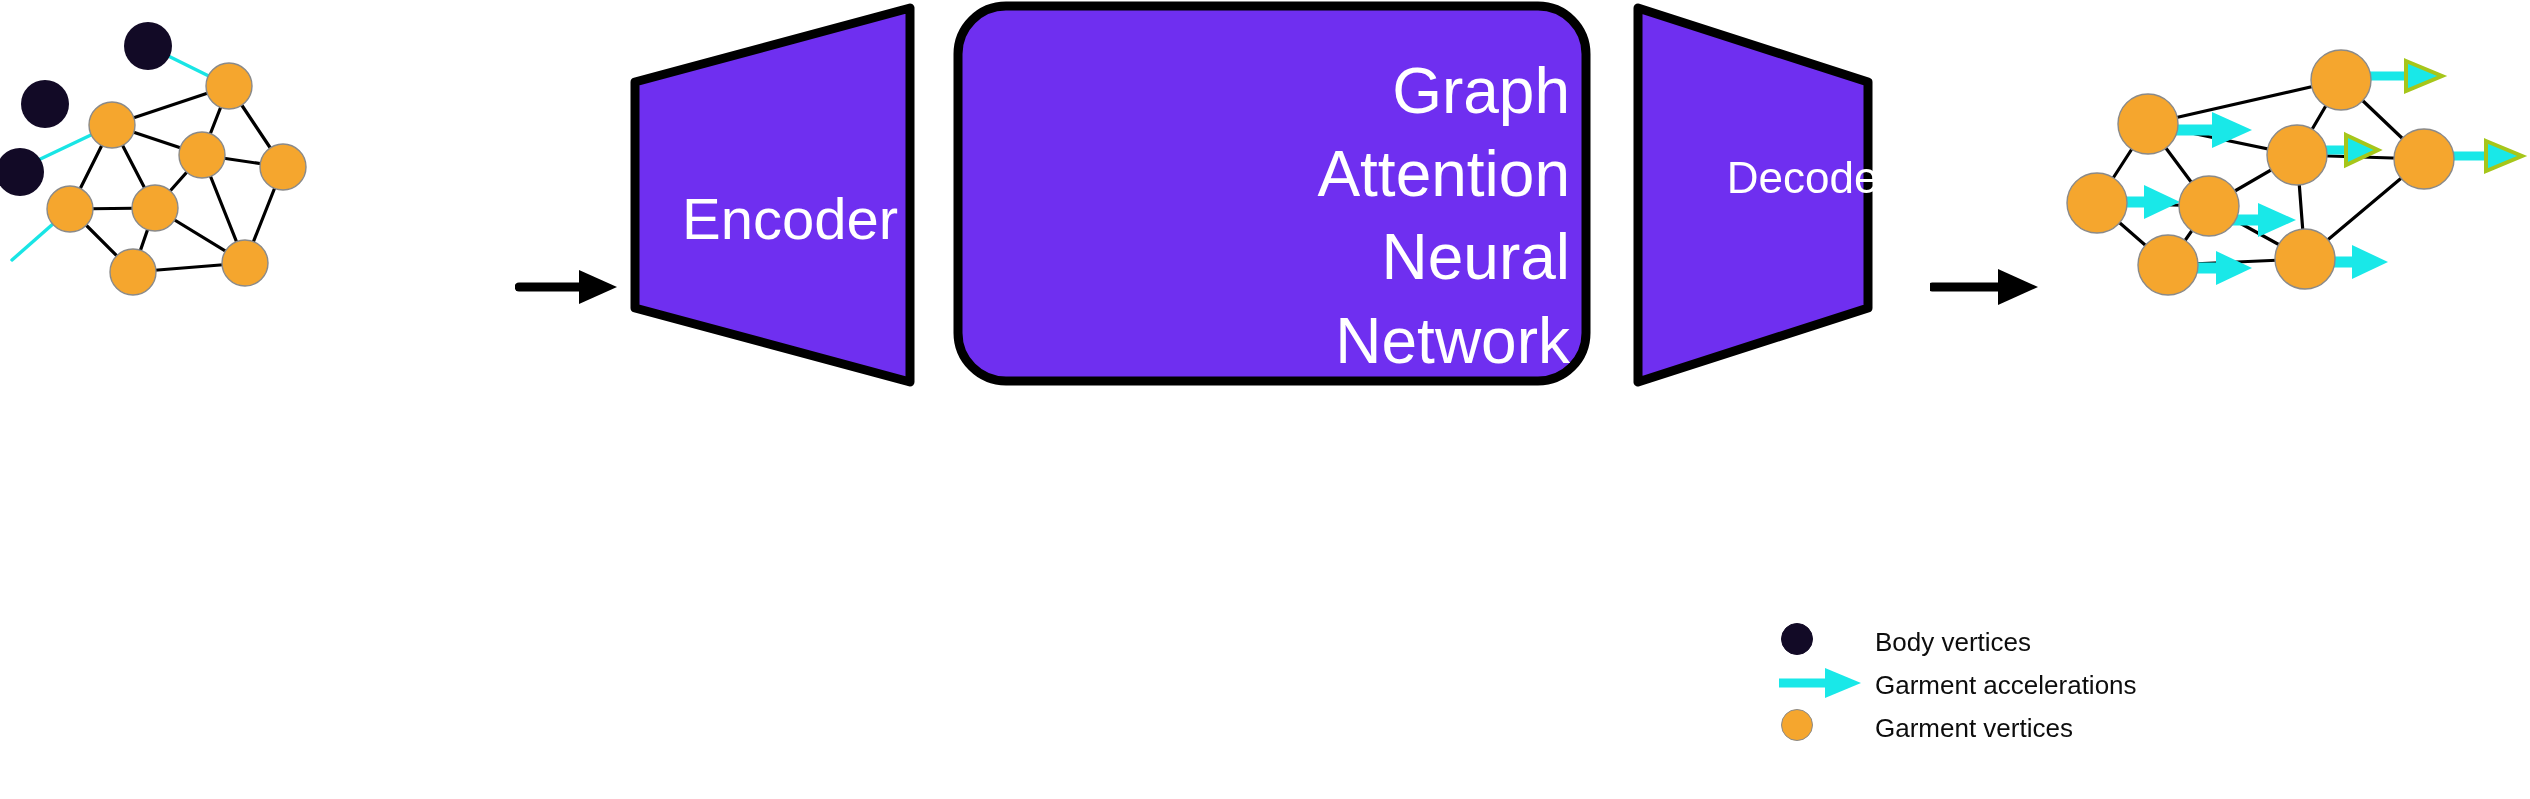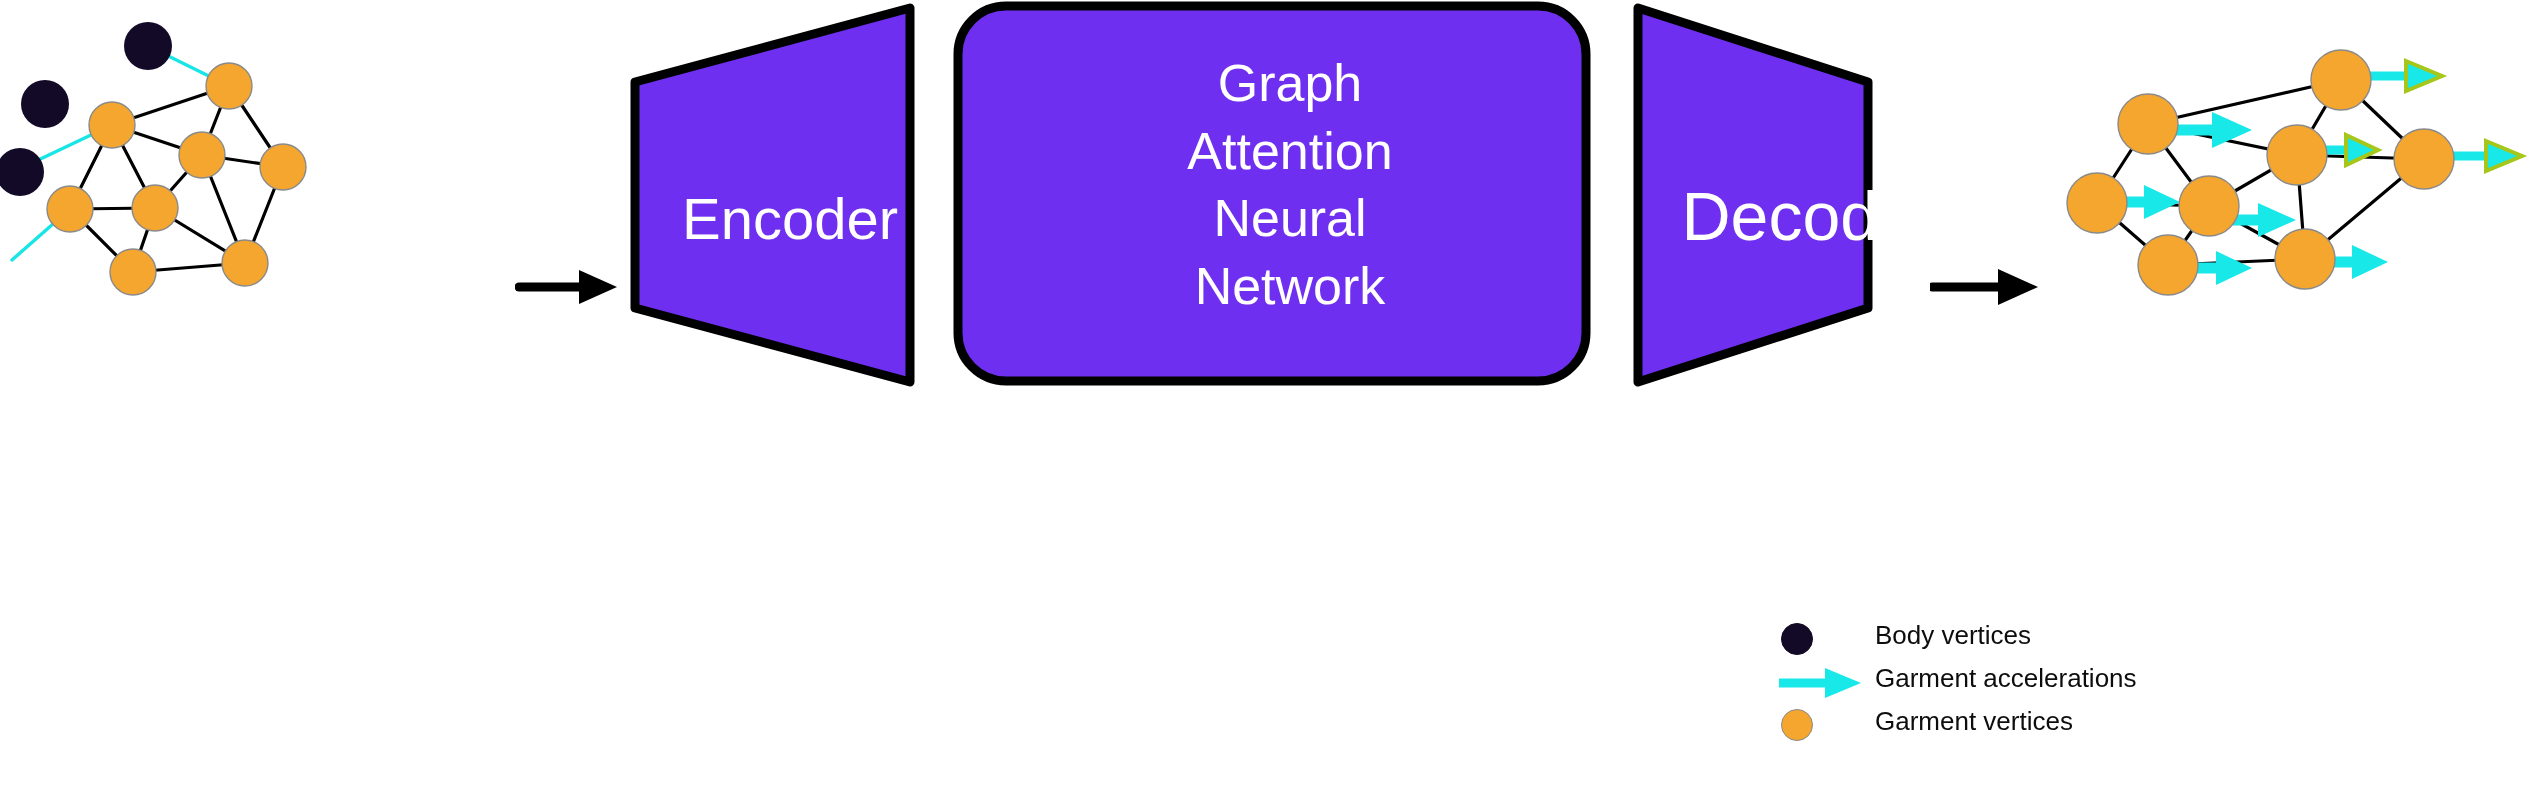"Graph" #core-label { font-size: 52px -> 64px; text-align: none -> right }
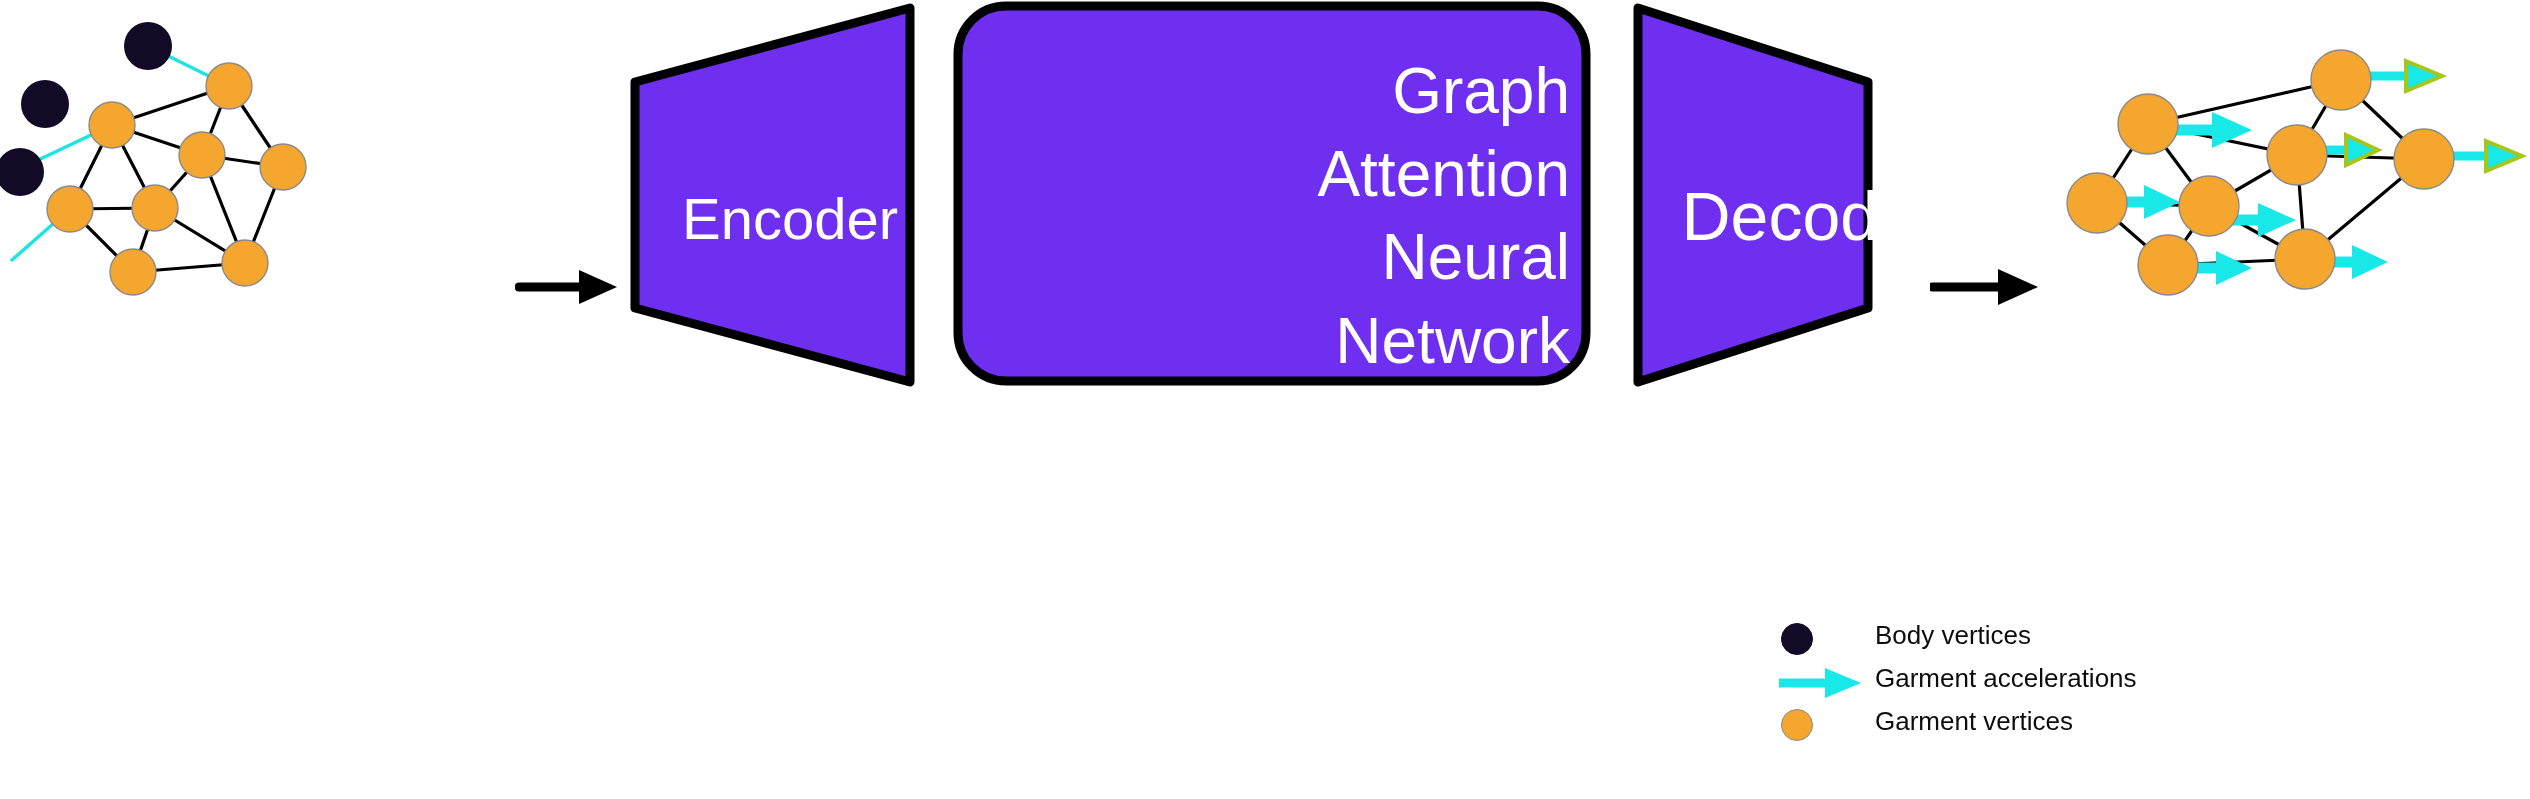"Decoder" #decoder-label { font-size: 68px -> 44px; margin-top: 24px -> none }
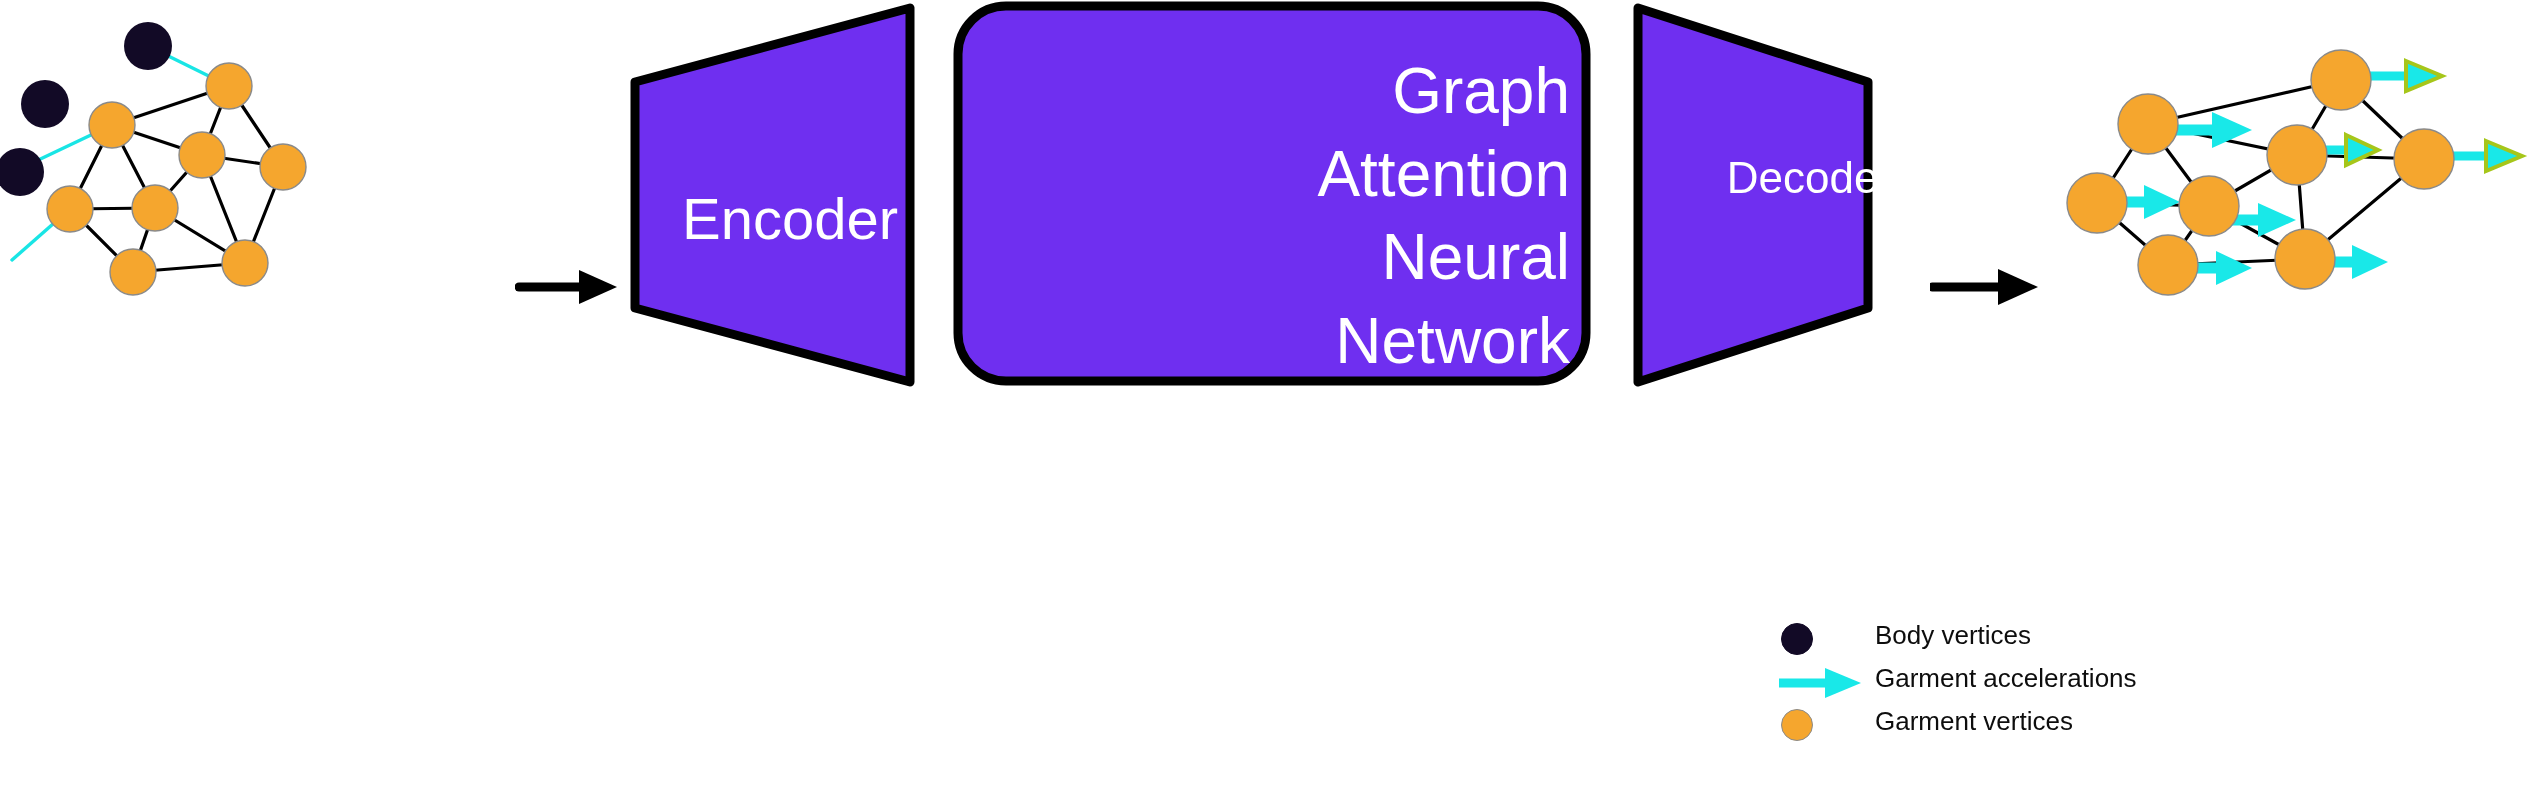"Body vertices" .legend-row { align-items: flex-start -> flex-end }
